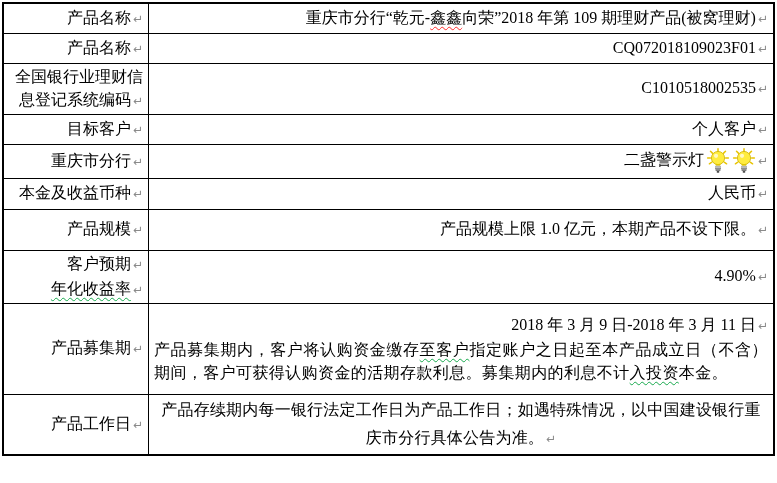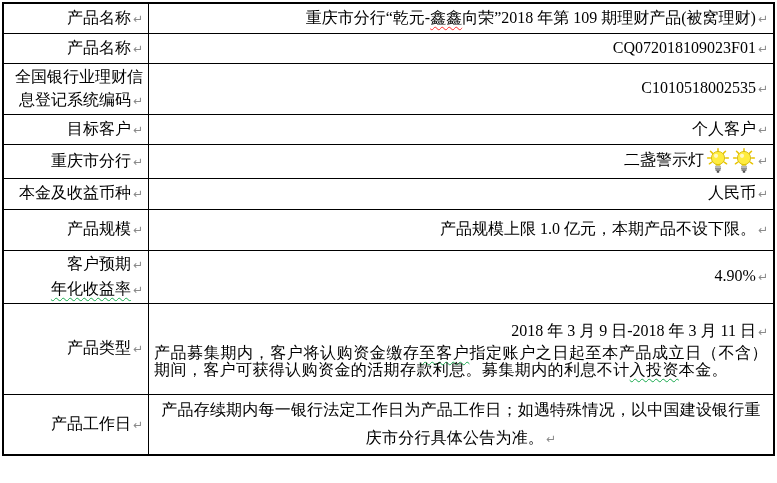"产品类型" span { text: 类型 -> 募集期 }
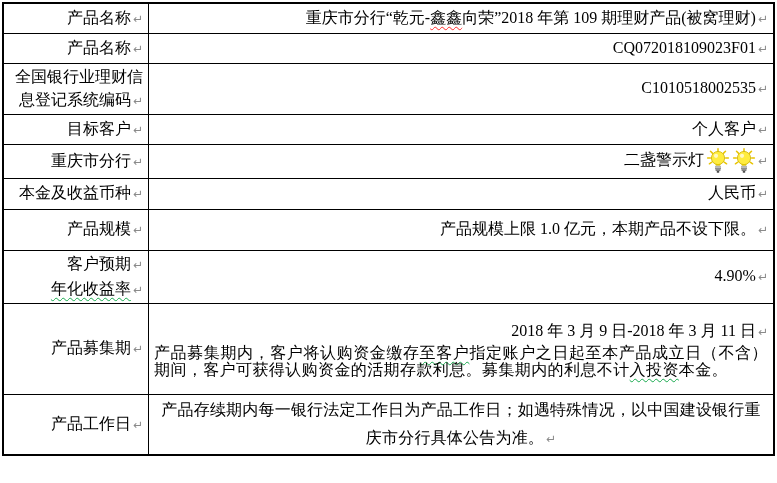"产品募集期内，客户将认购资金缴存至客户指定账户之日起至本产品成立日（不含）期间，" .align-justify { line-height: 17px -> 23px }
